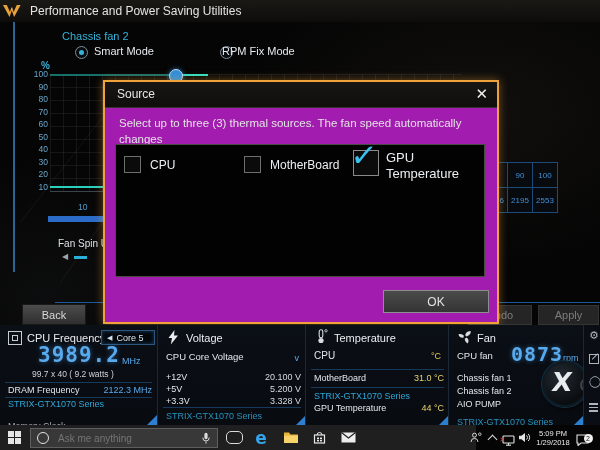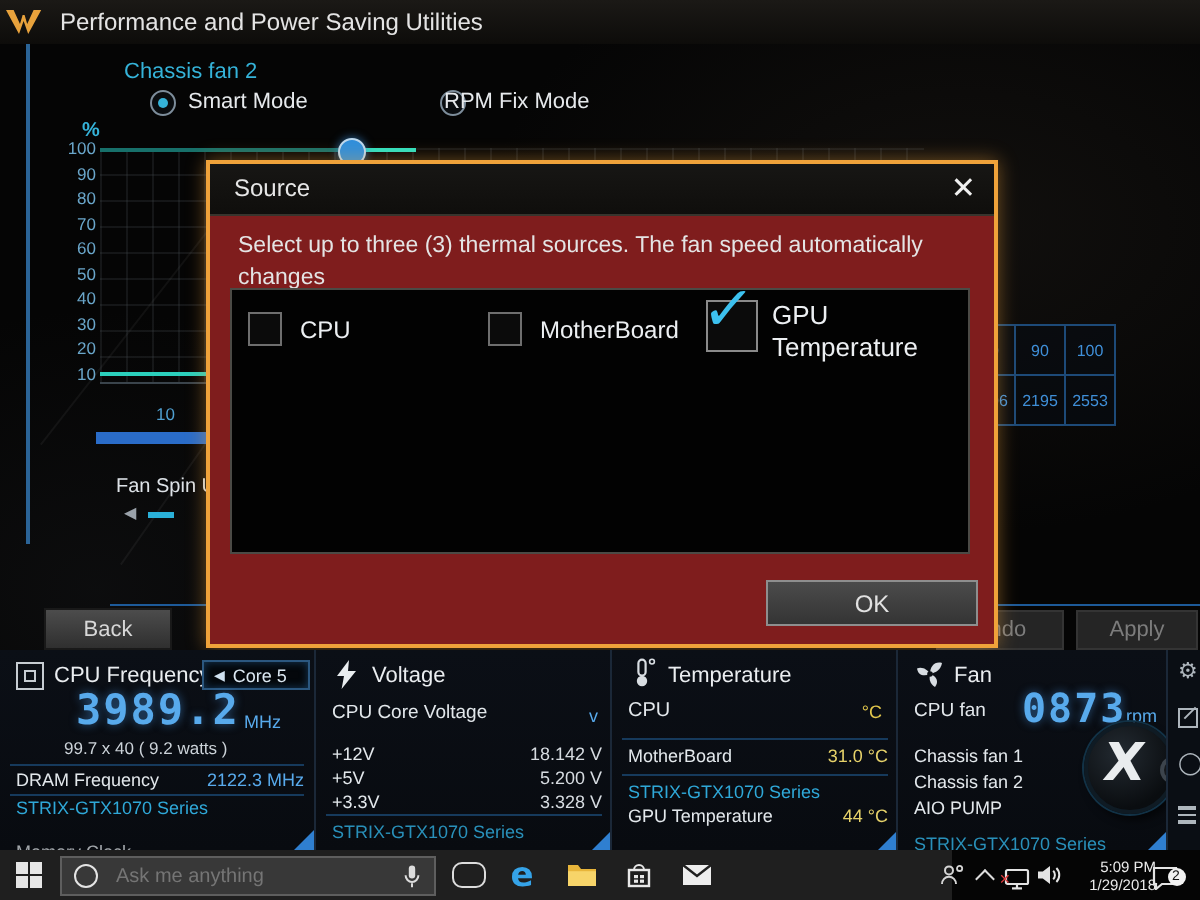"Source" .modal { background: #7f1d1d -> #a21caf }
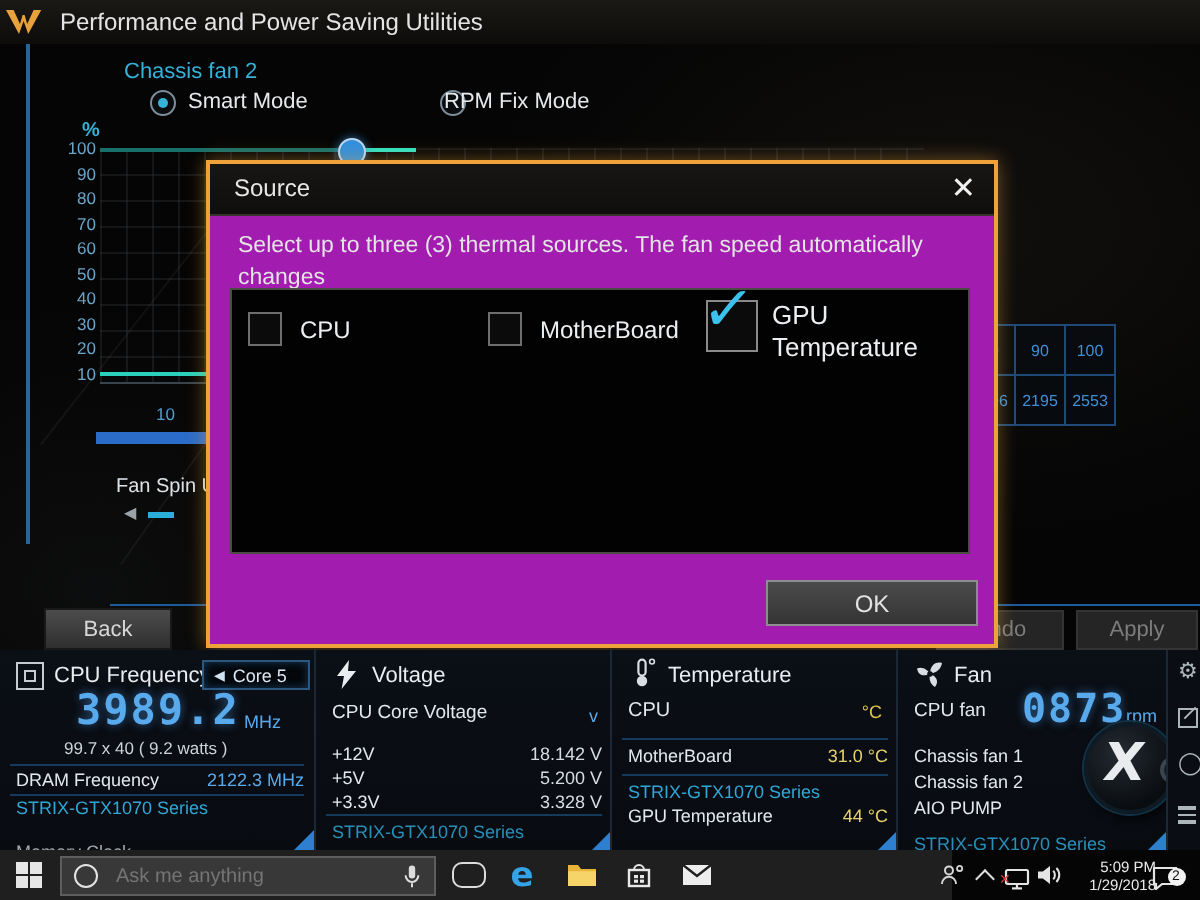"18.142 V" span.vw { text: 18.142 -> 20.100 }
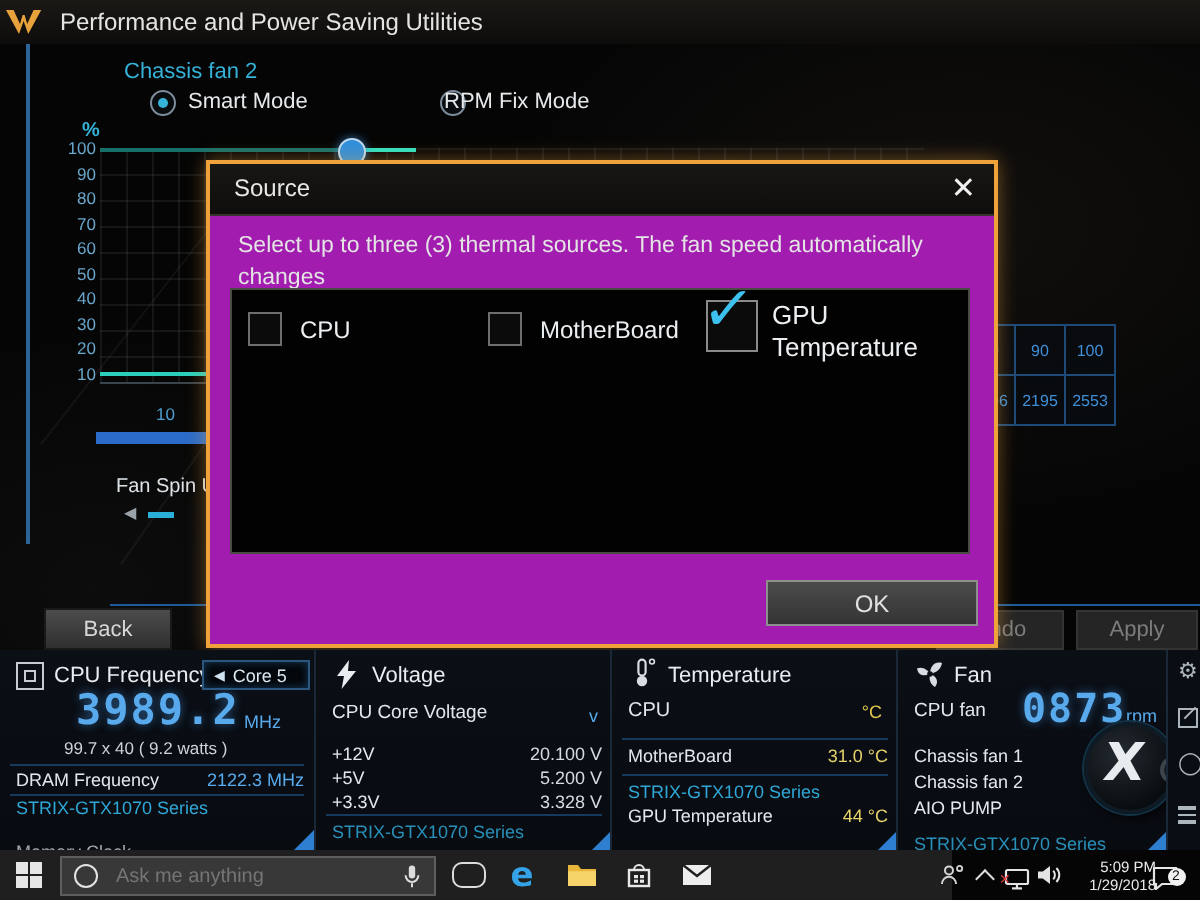"5:09 PM" .clock { text-align: right -> center }
